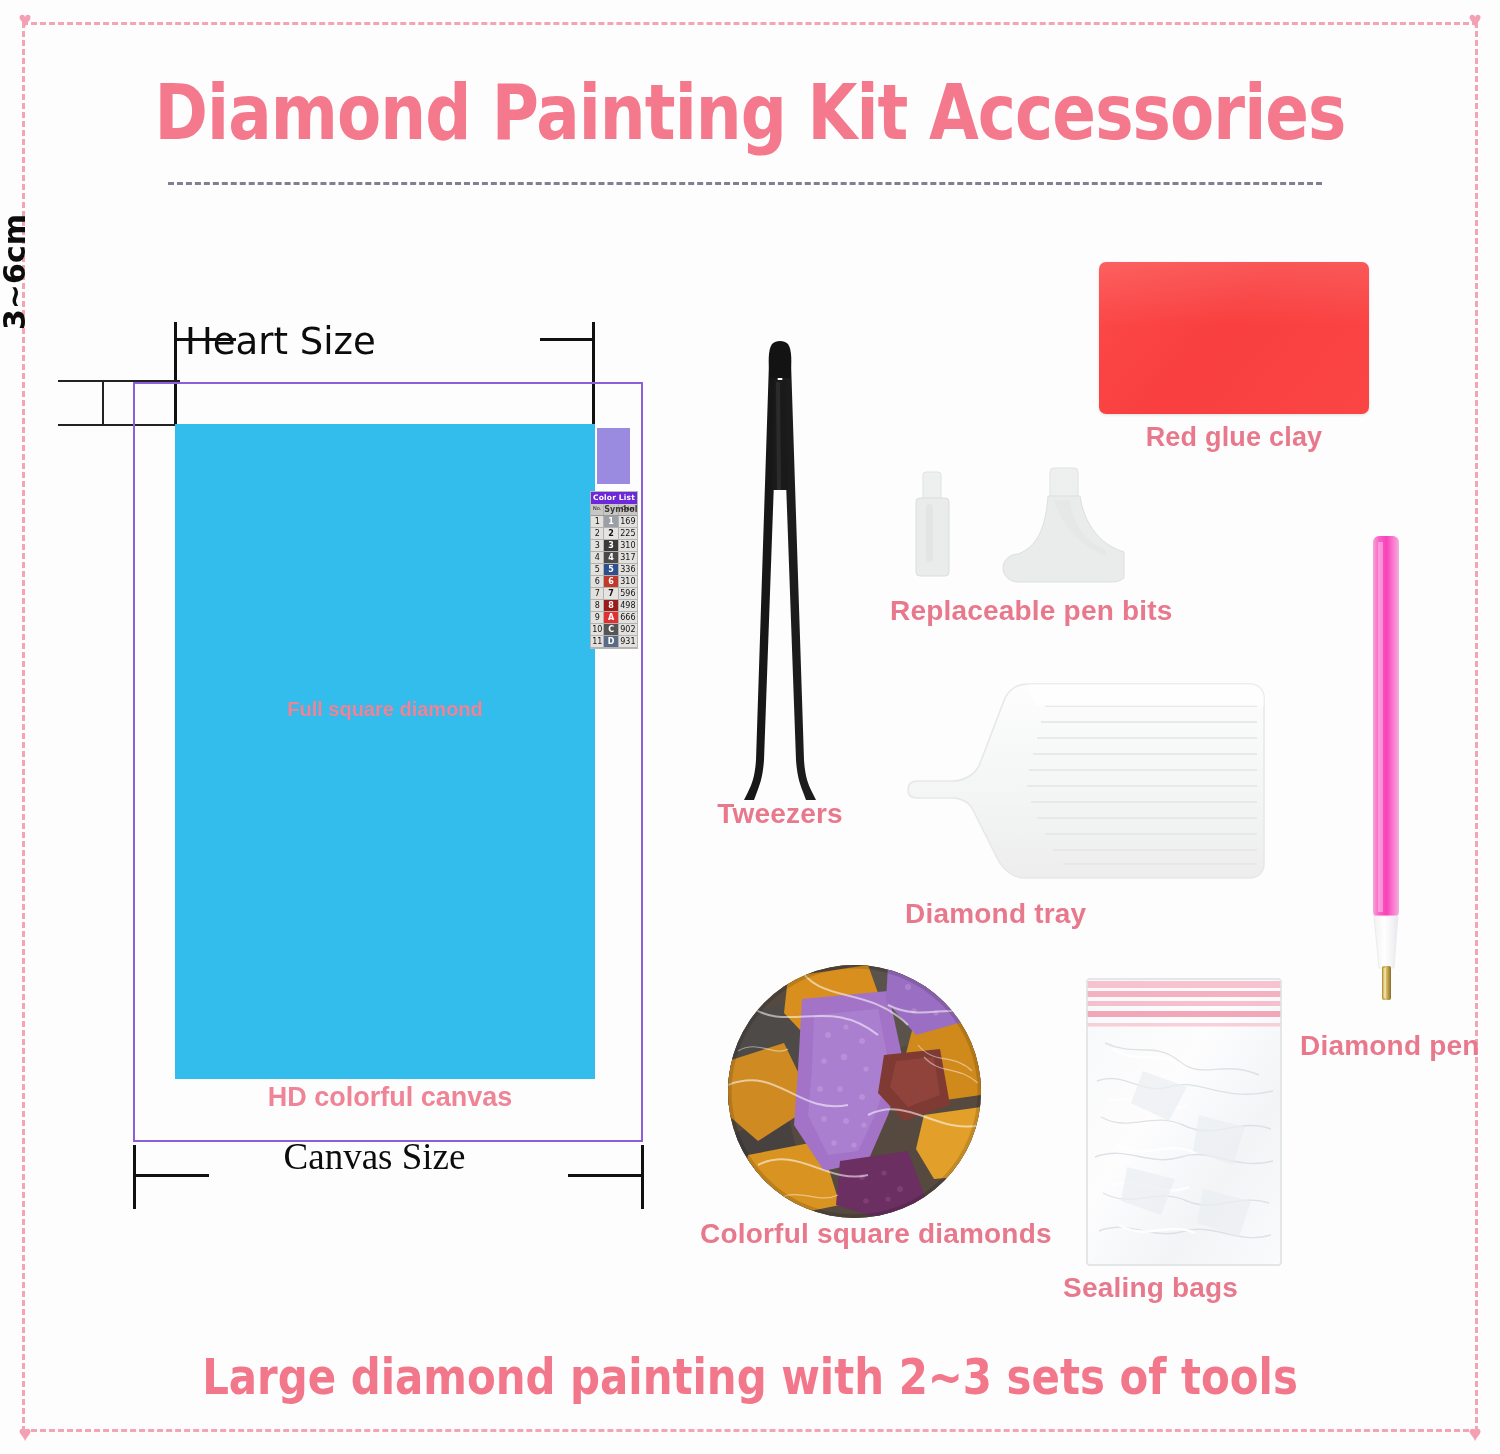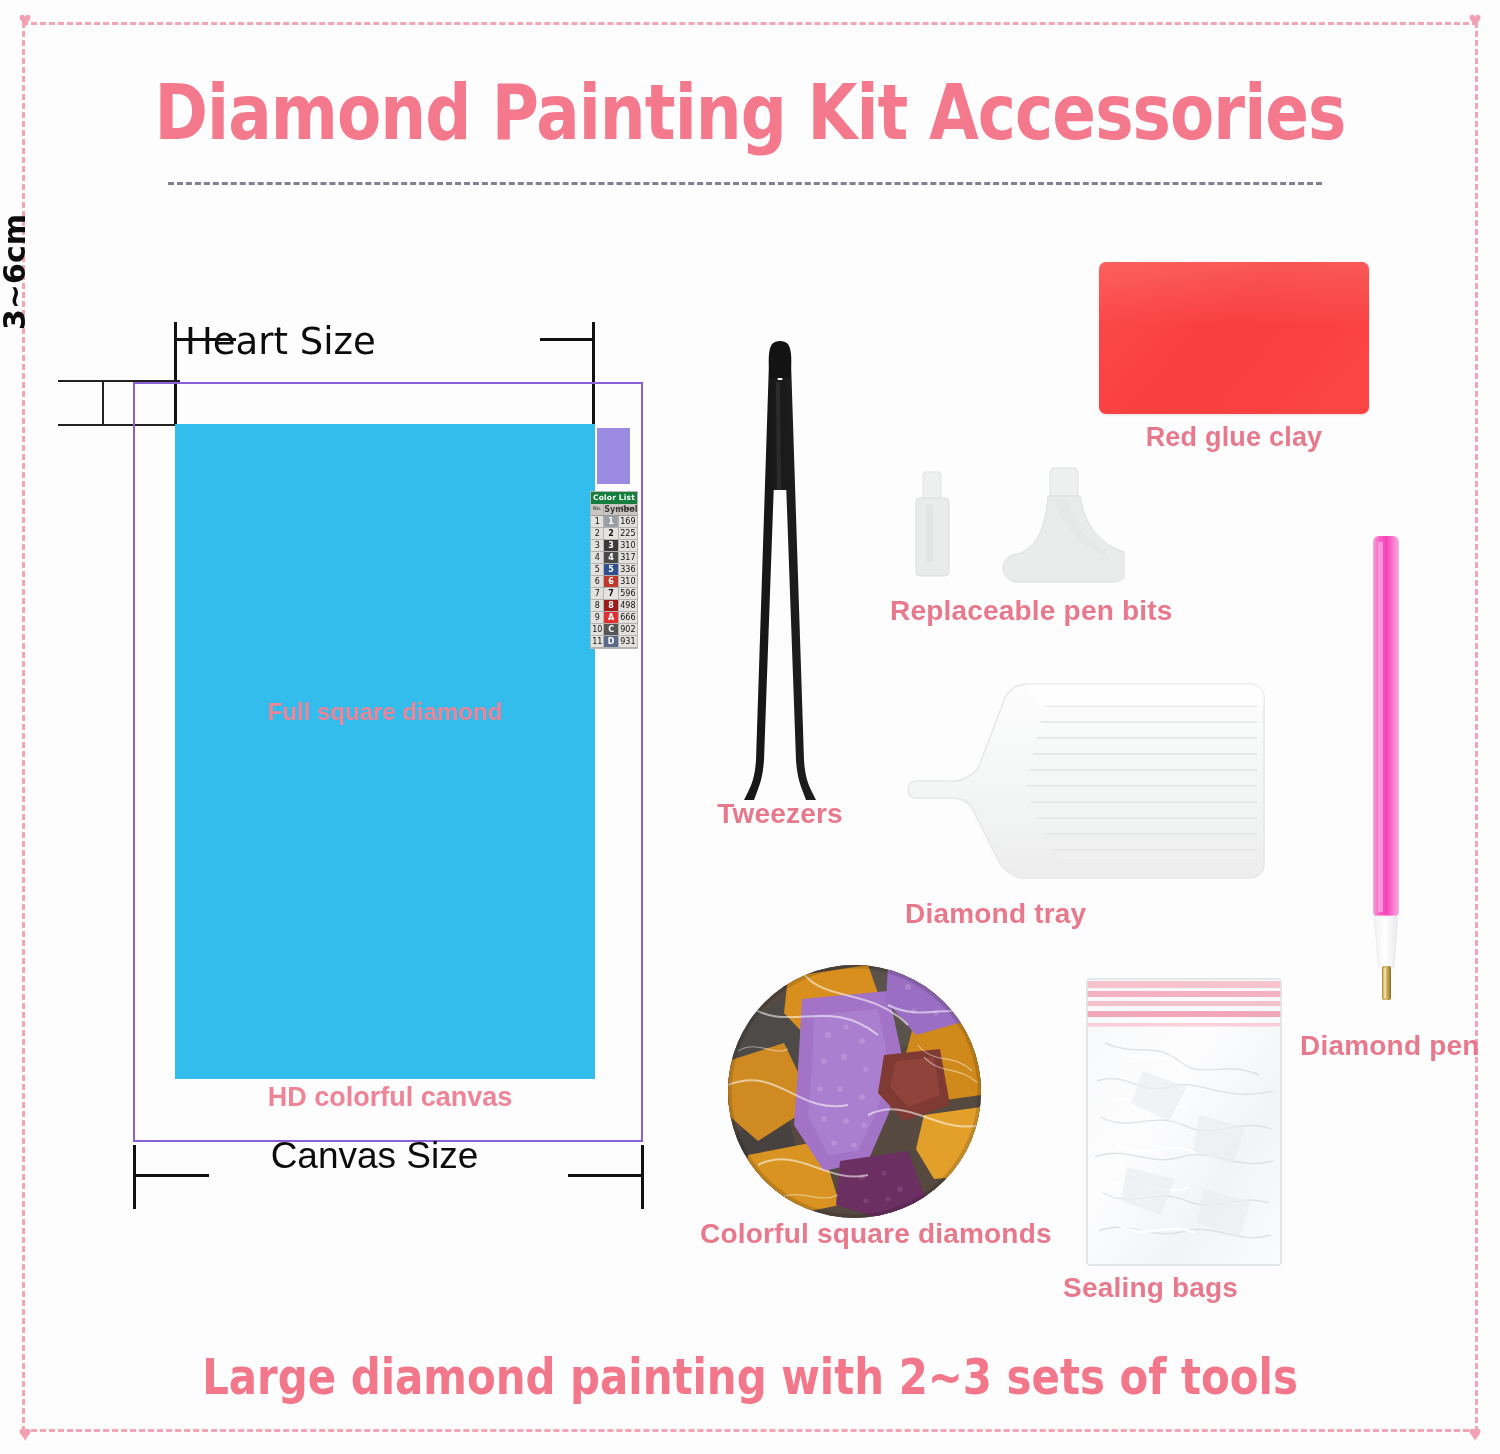"Color List" .cl-head { background: #15803d -> #6d28d9 }
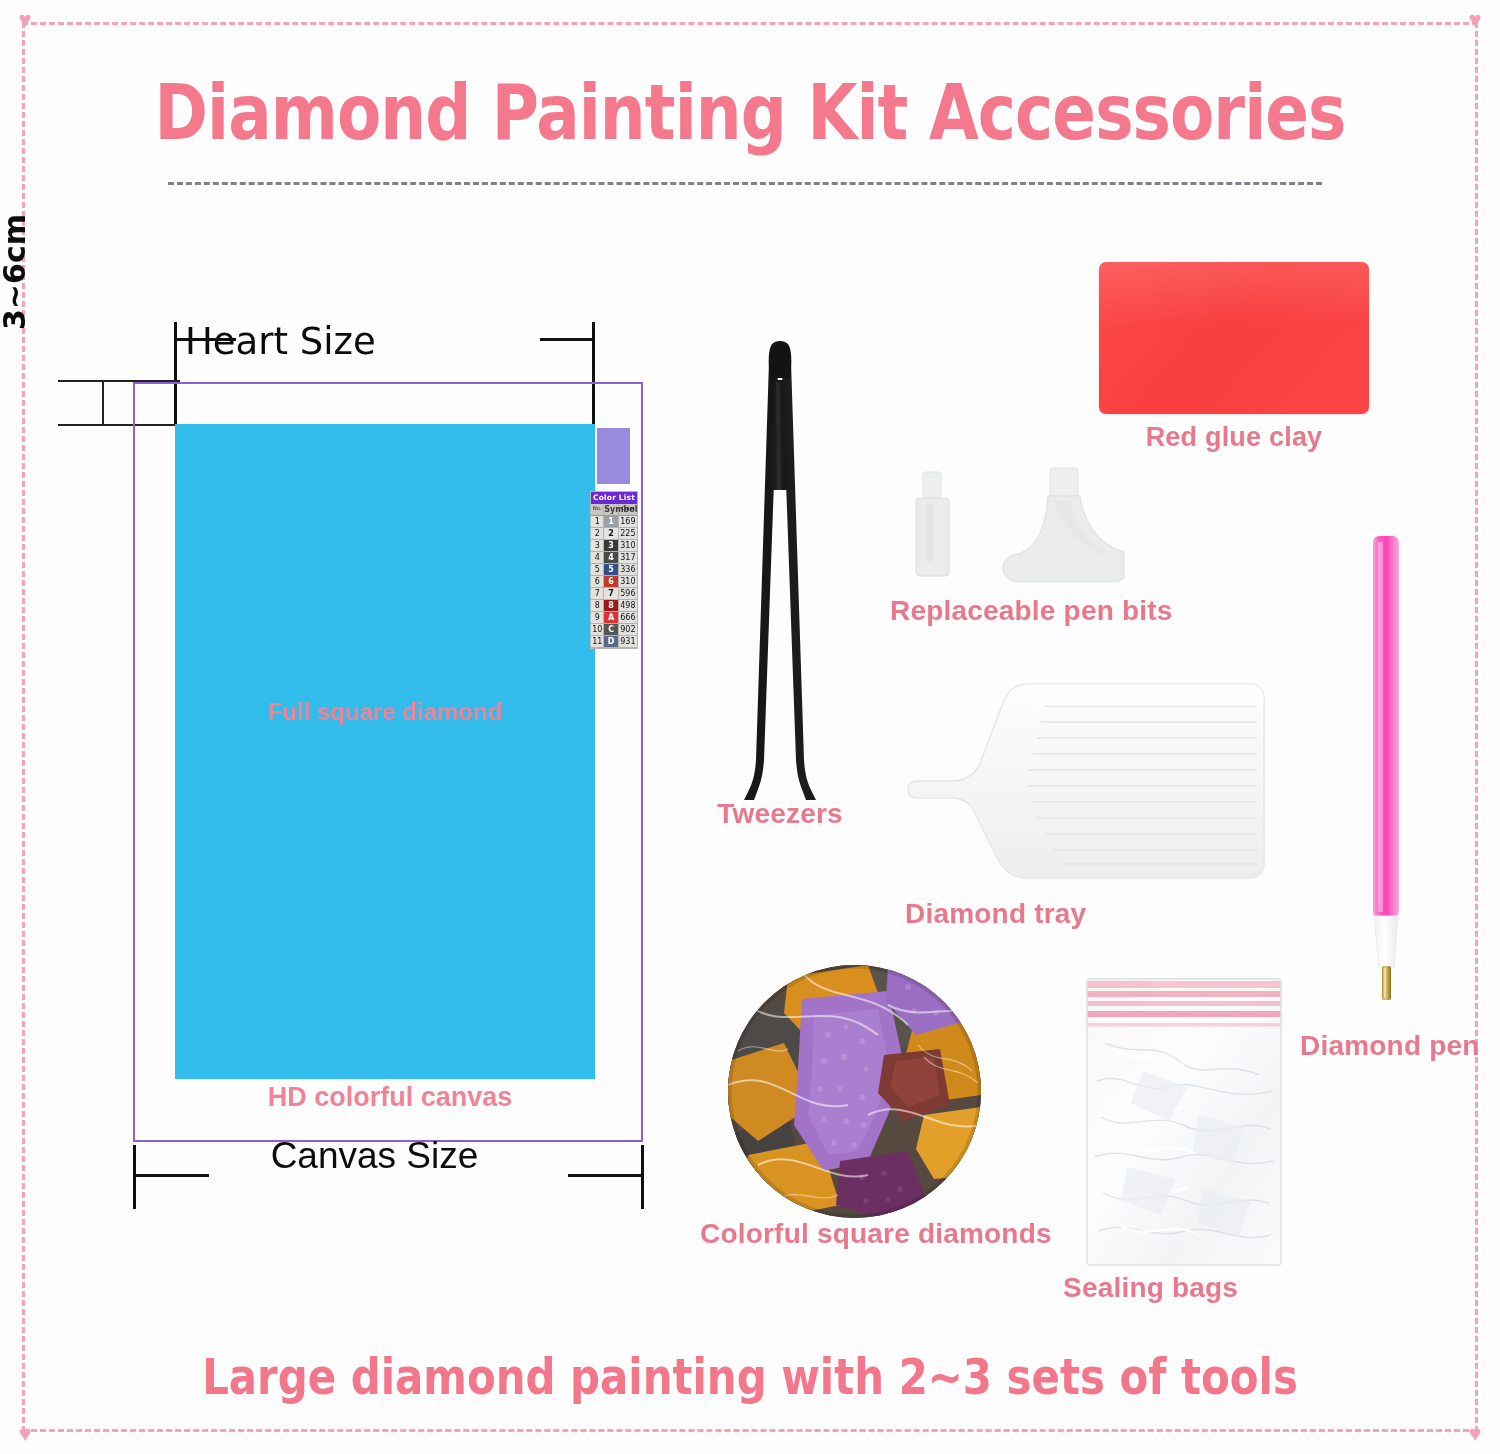"Full square diamond" .blue-caption { font-size: 24px -> 20px }
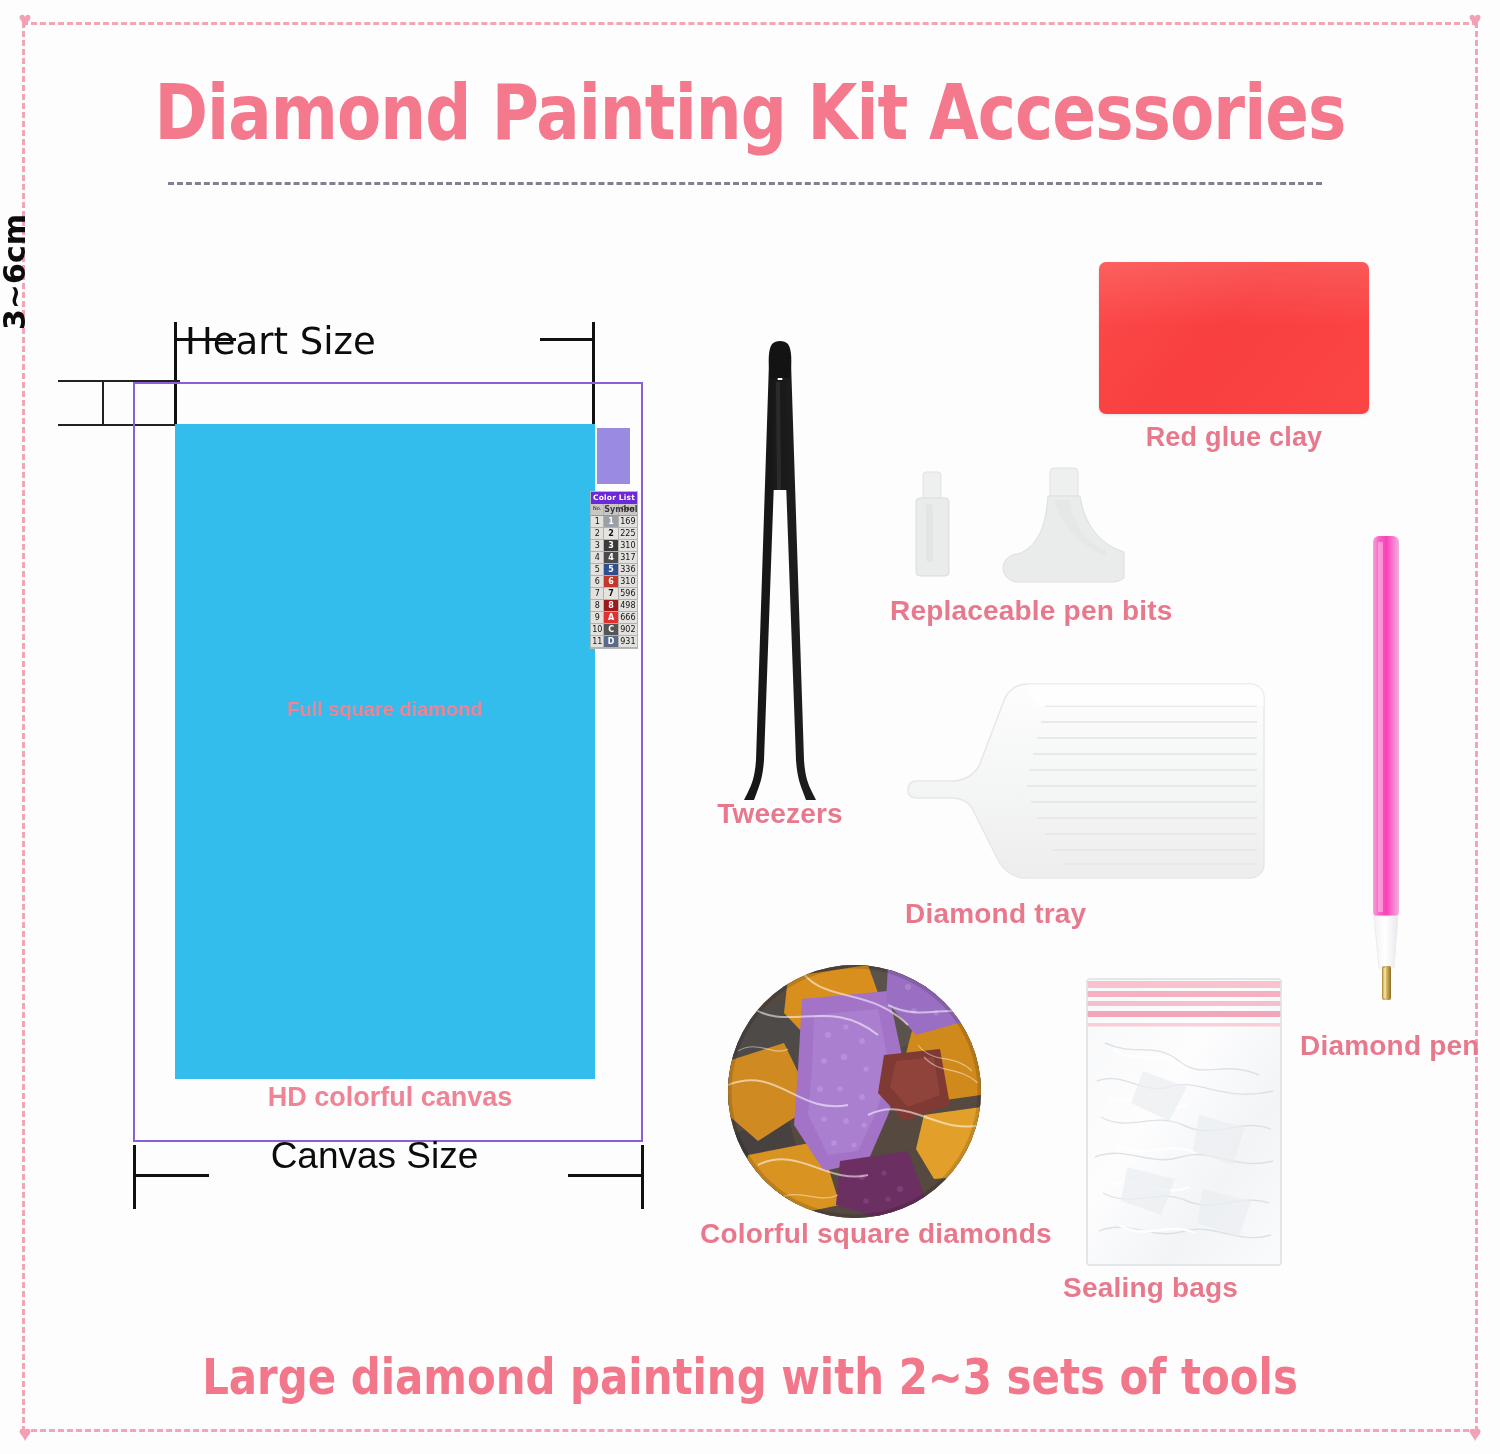"Canvas Size" .canvas-size-txt { font-family: Liberation Sans, sans-serif -> Liberation Serif, serif }
